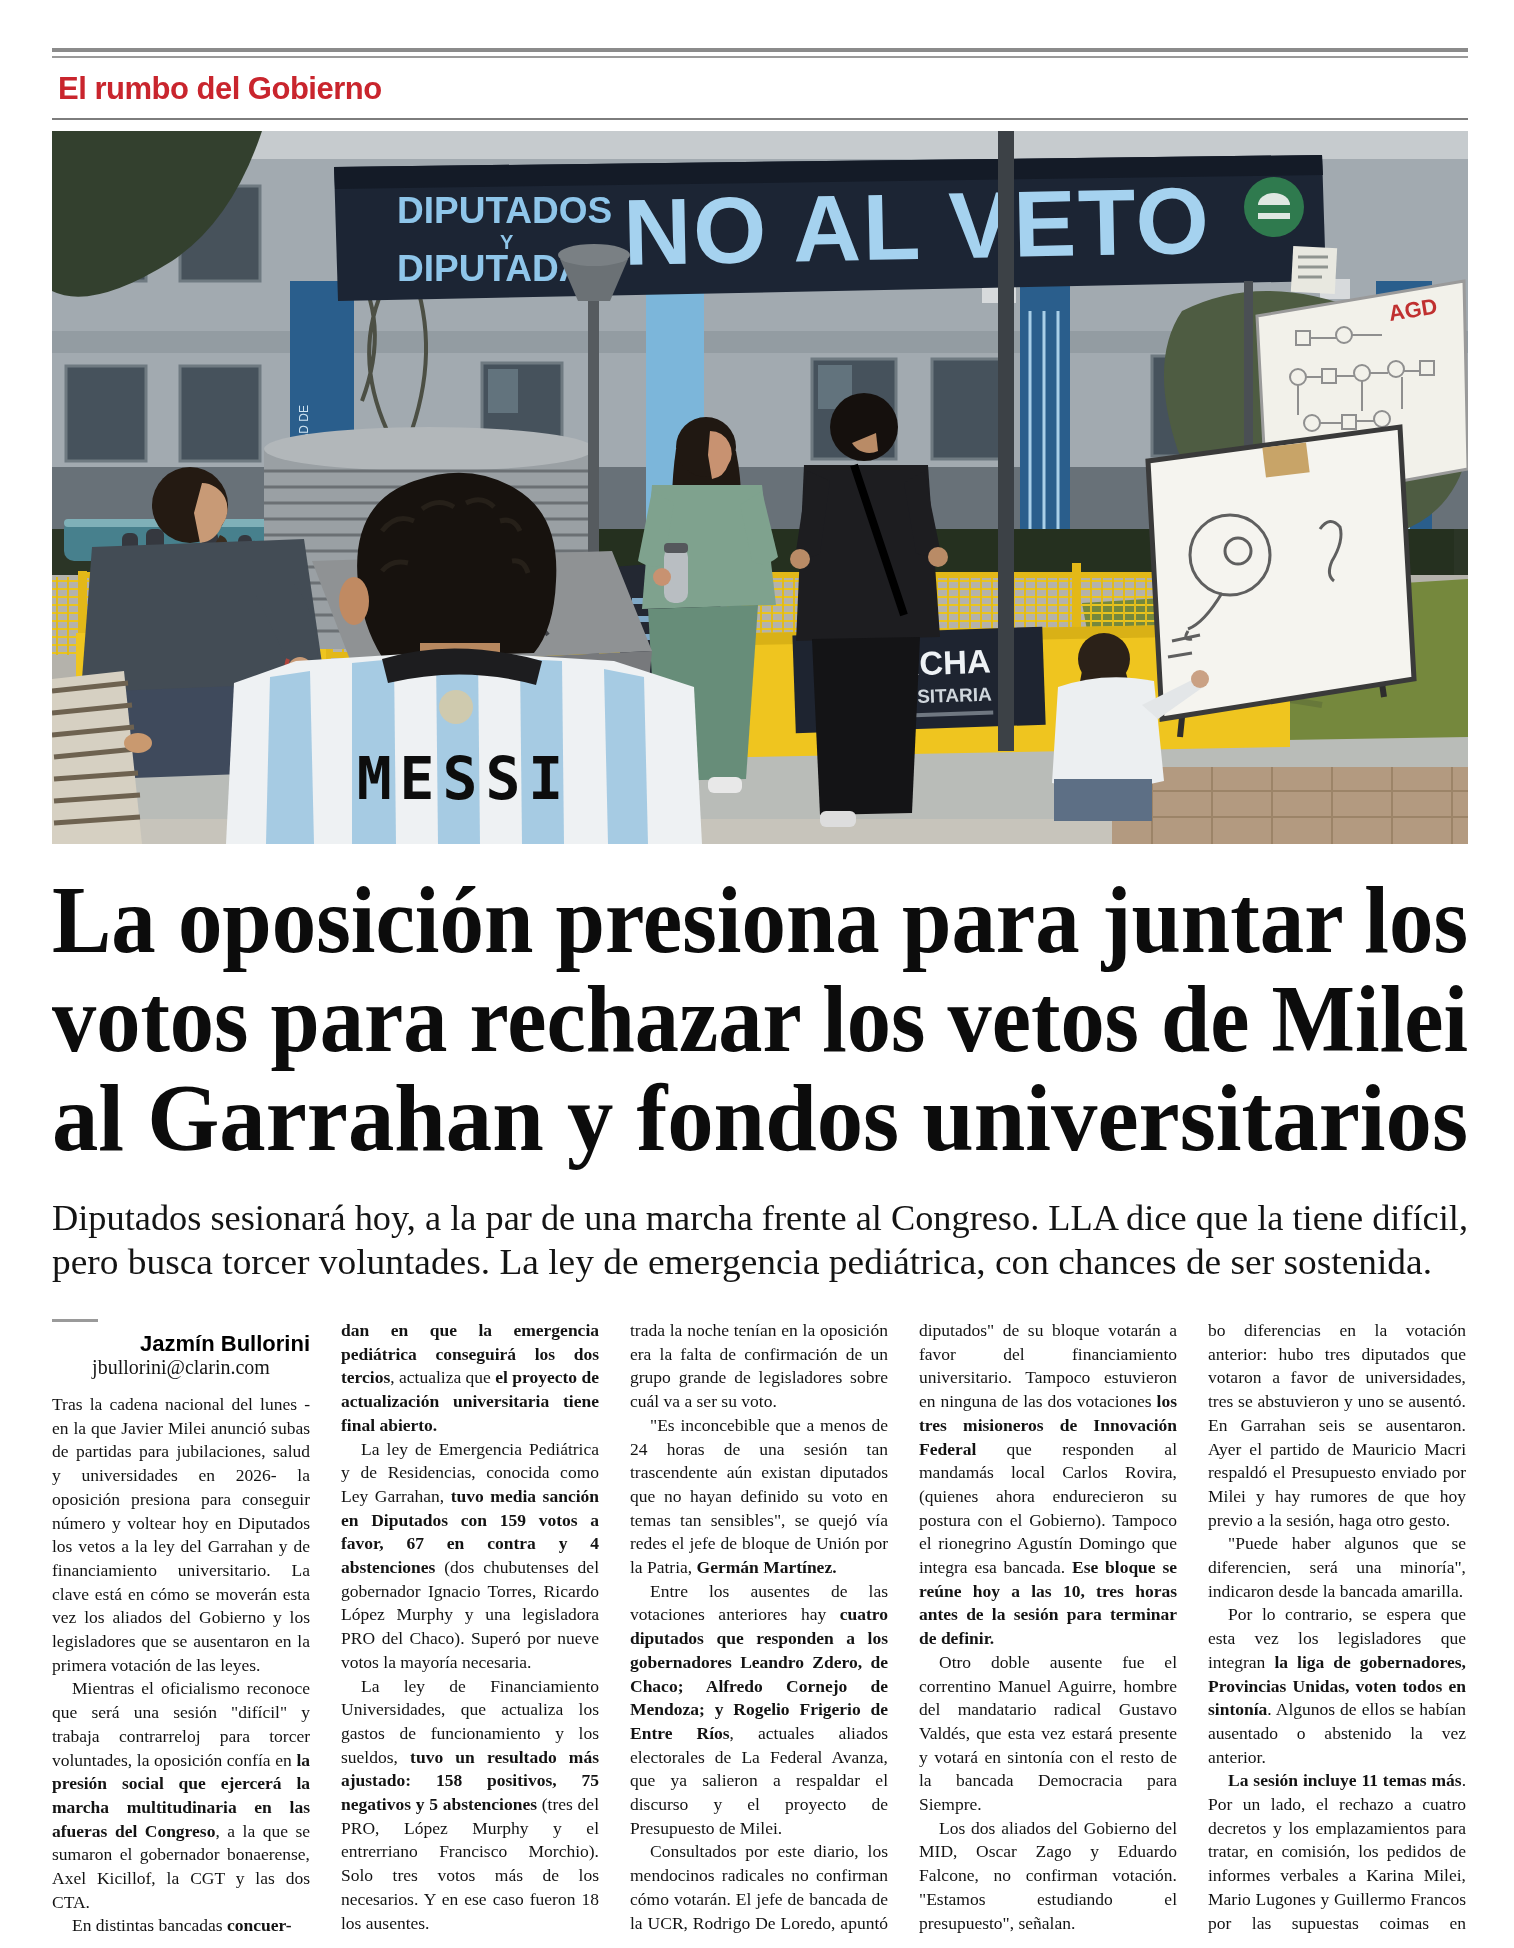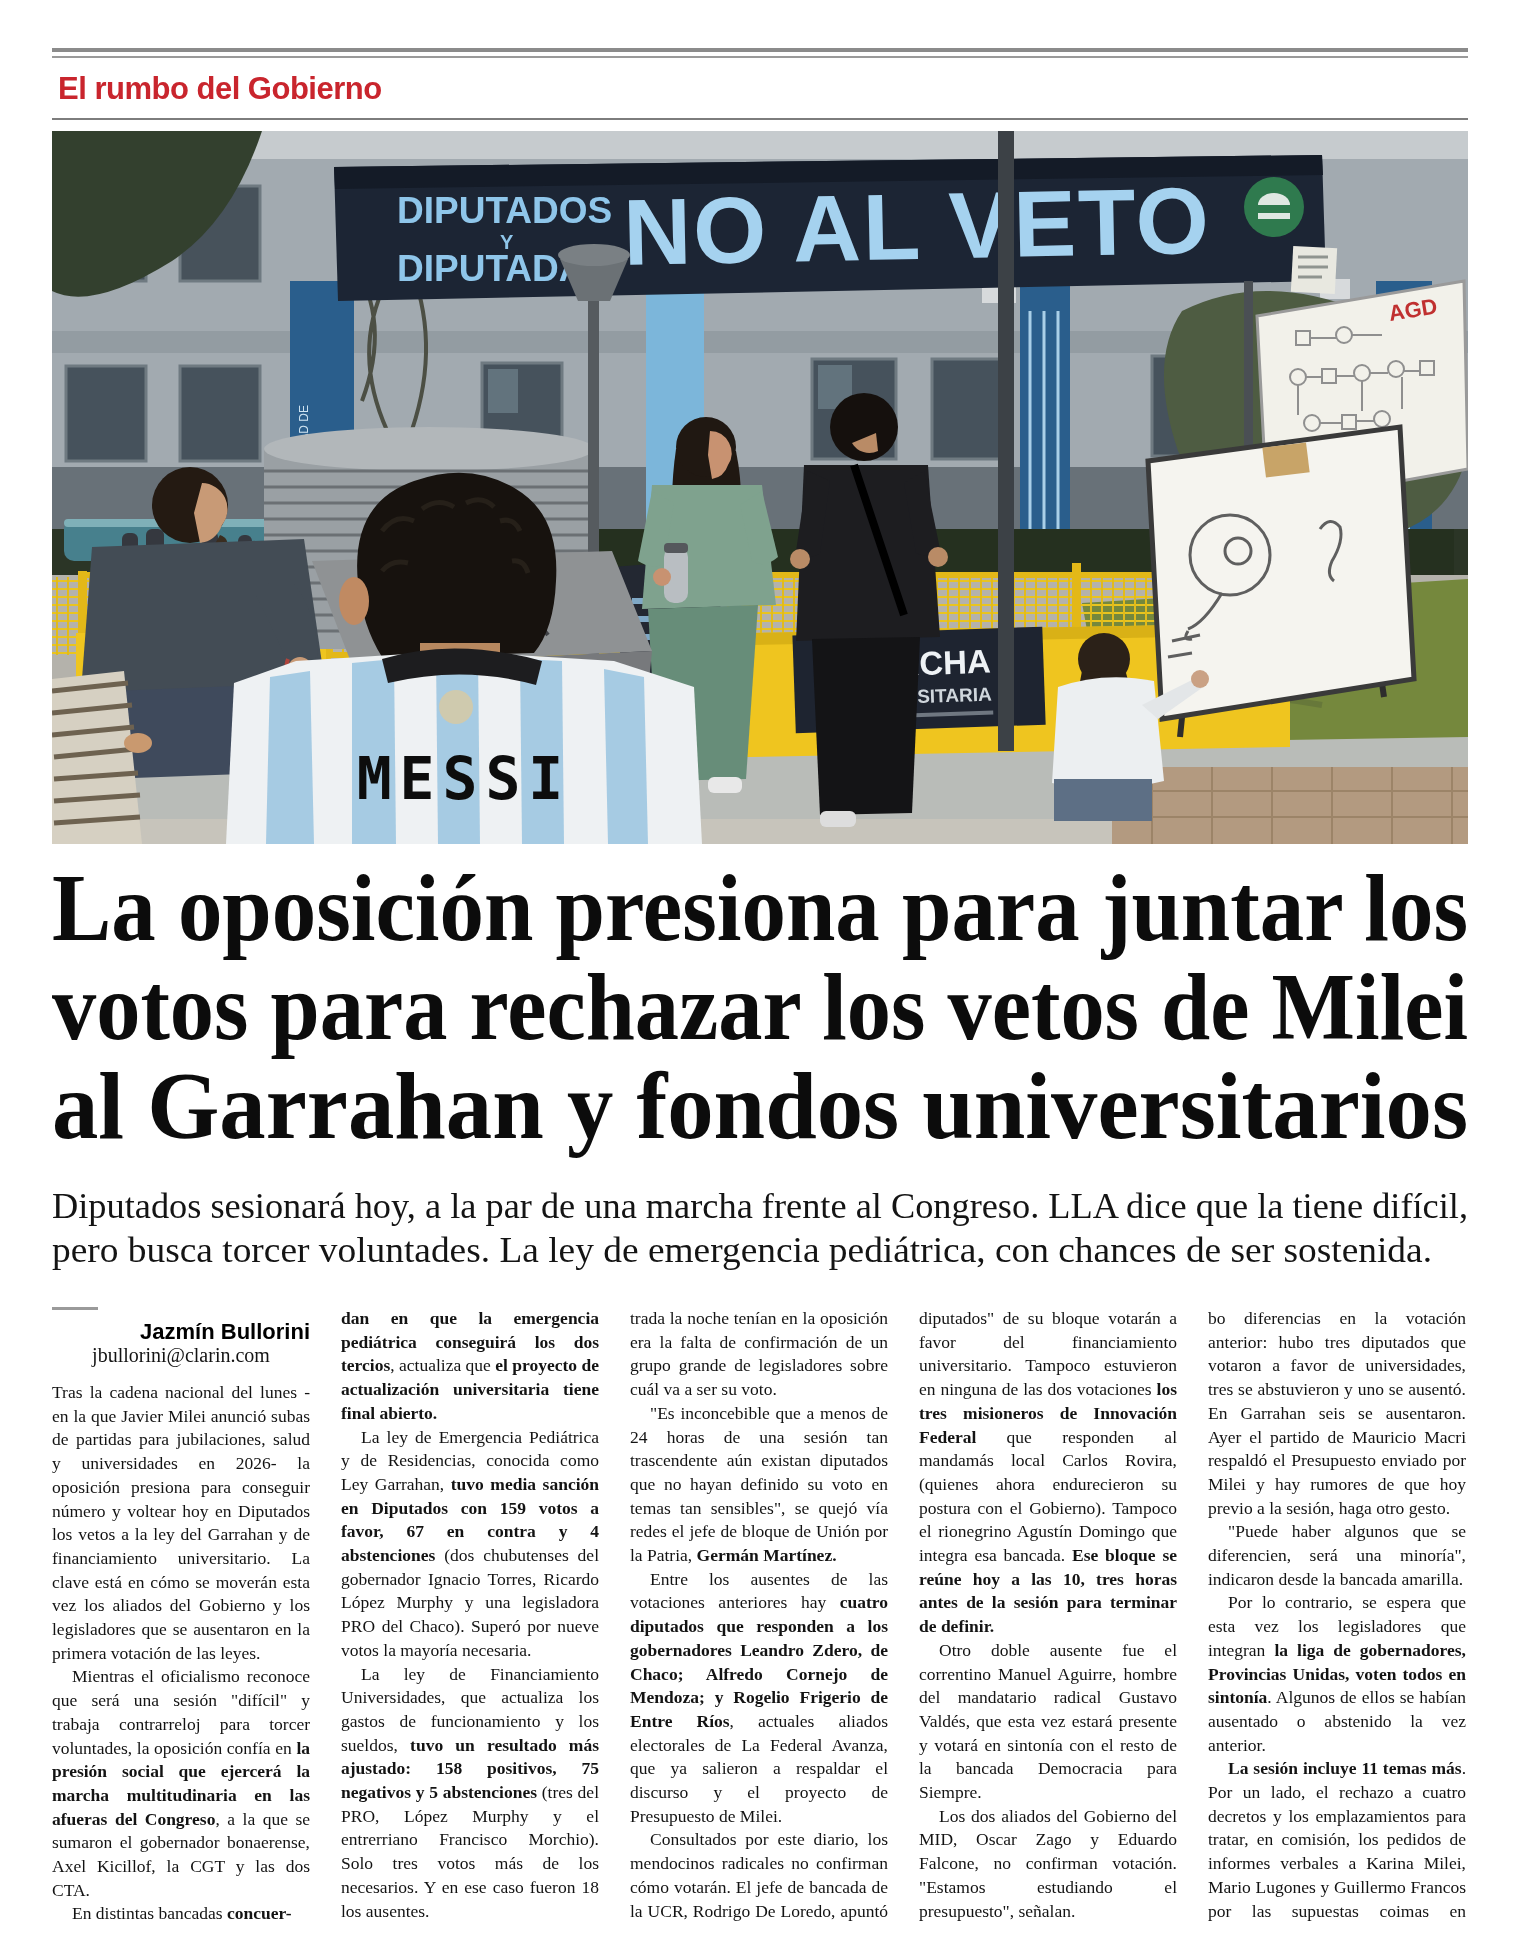"La oposición presiona para juntar" .headline { margin-top: 16px -> 28px }
